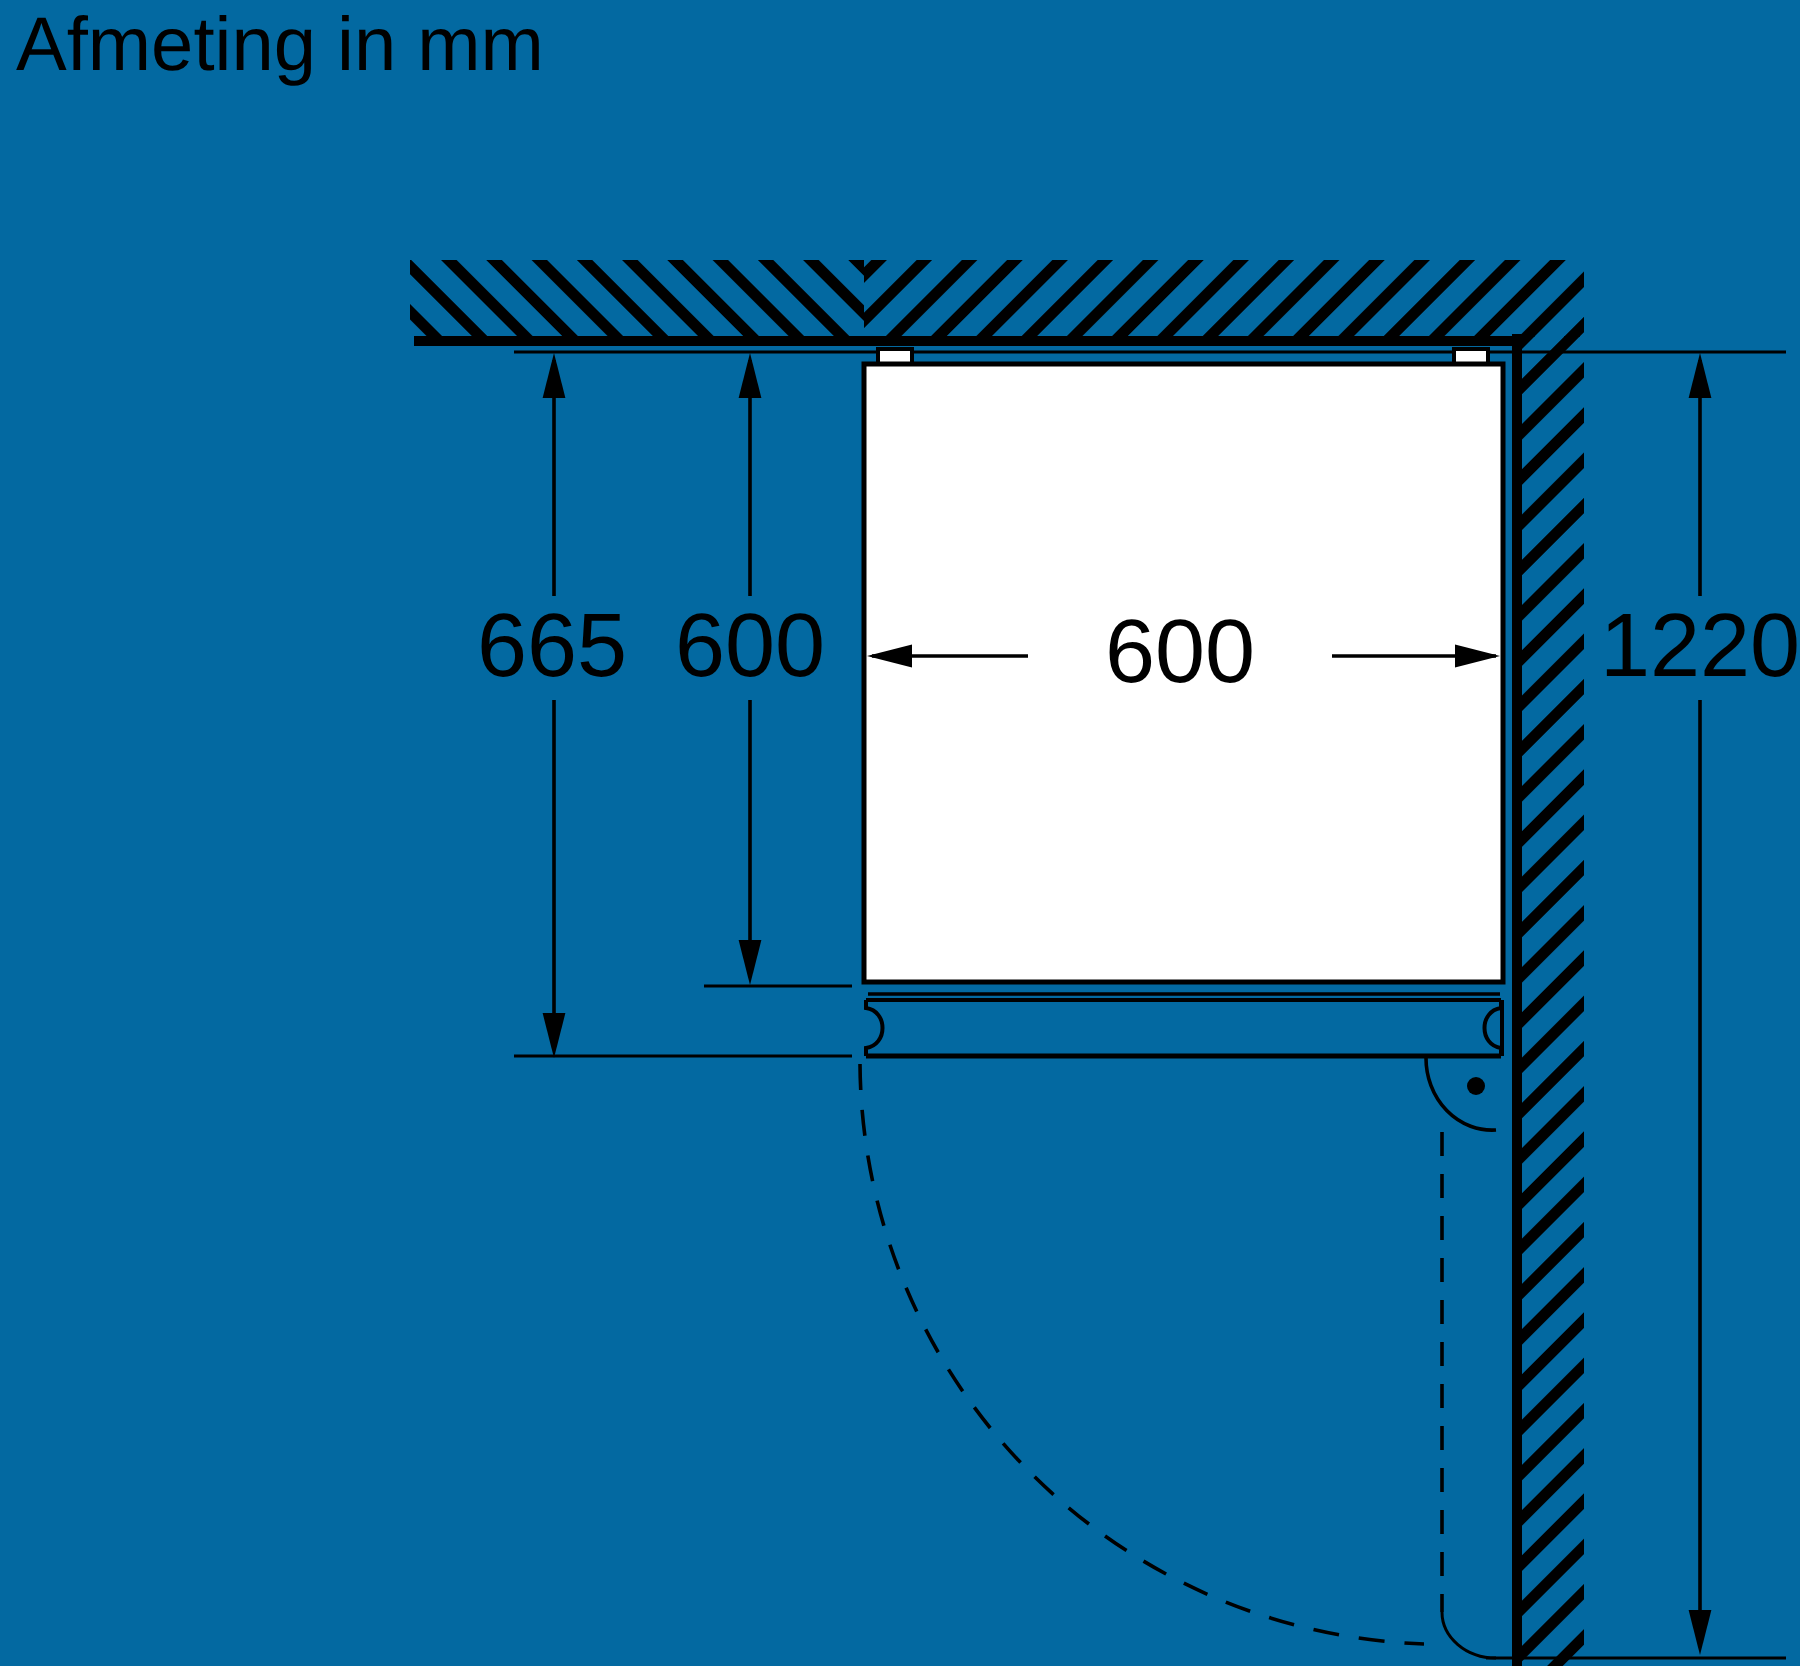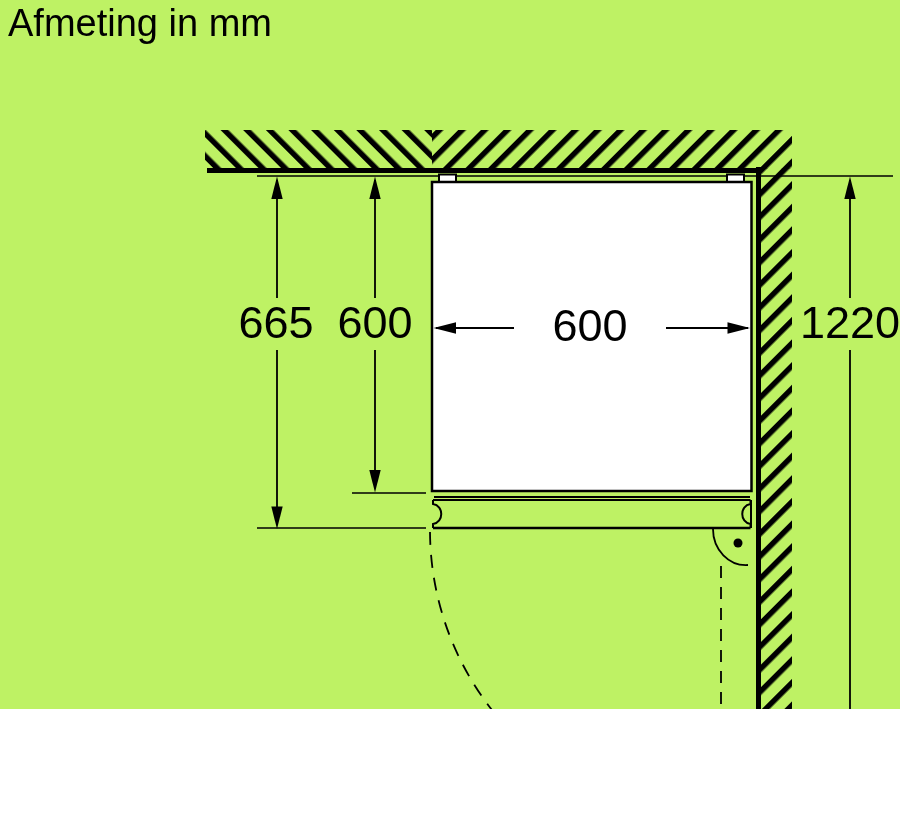"Afmeting in mm" .stage { background: #bef264 -> #0369a1; height: 709px -> 833px }
